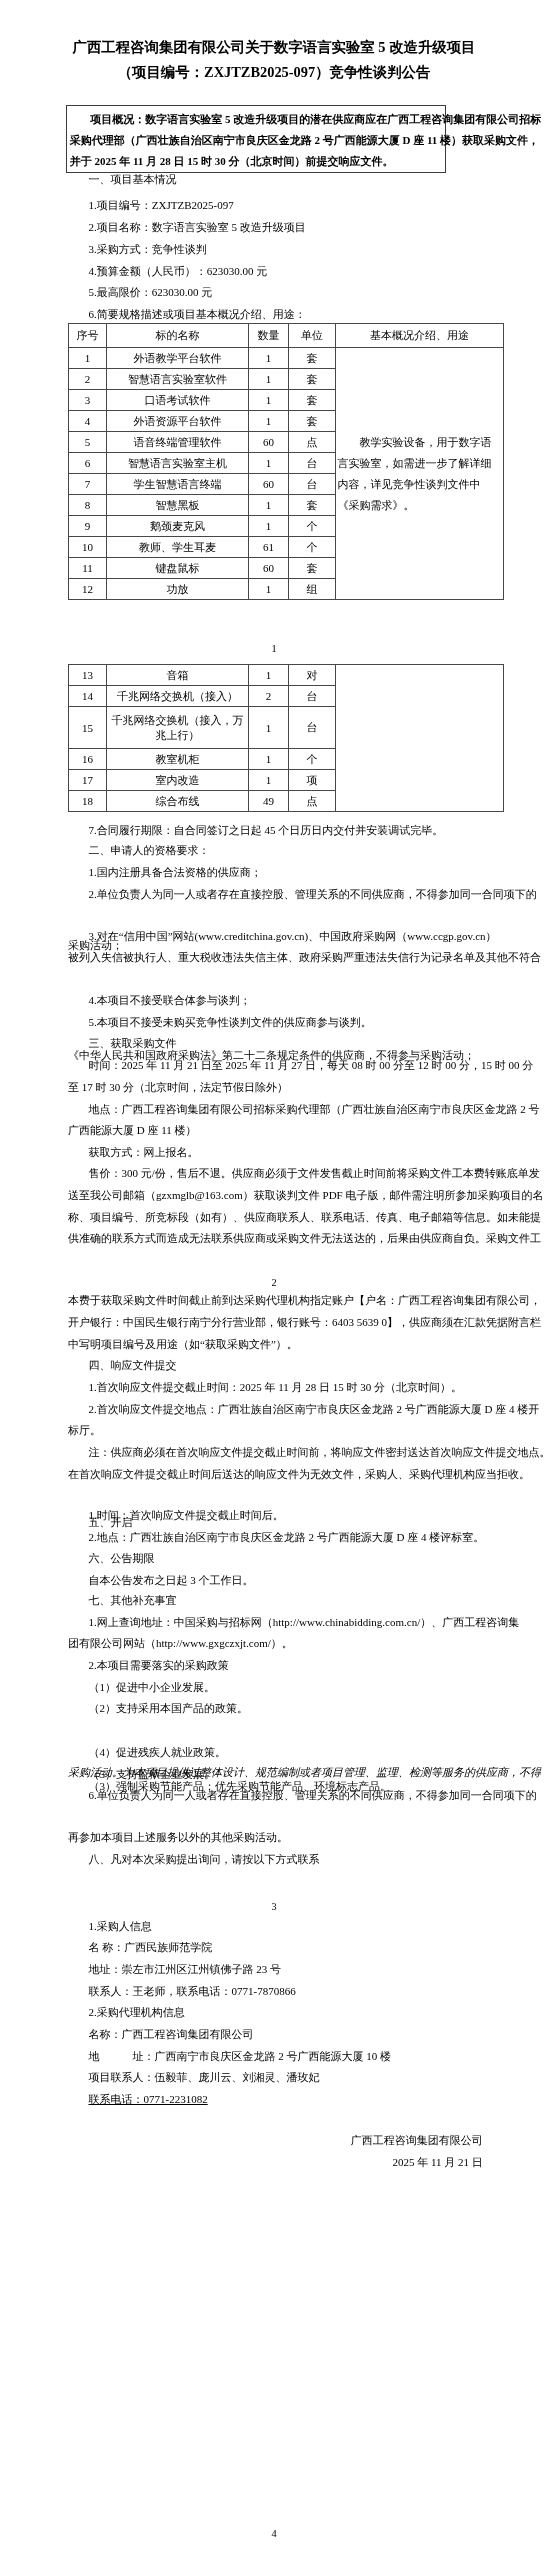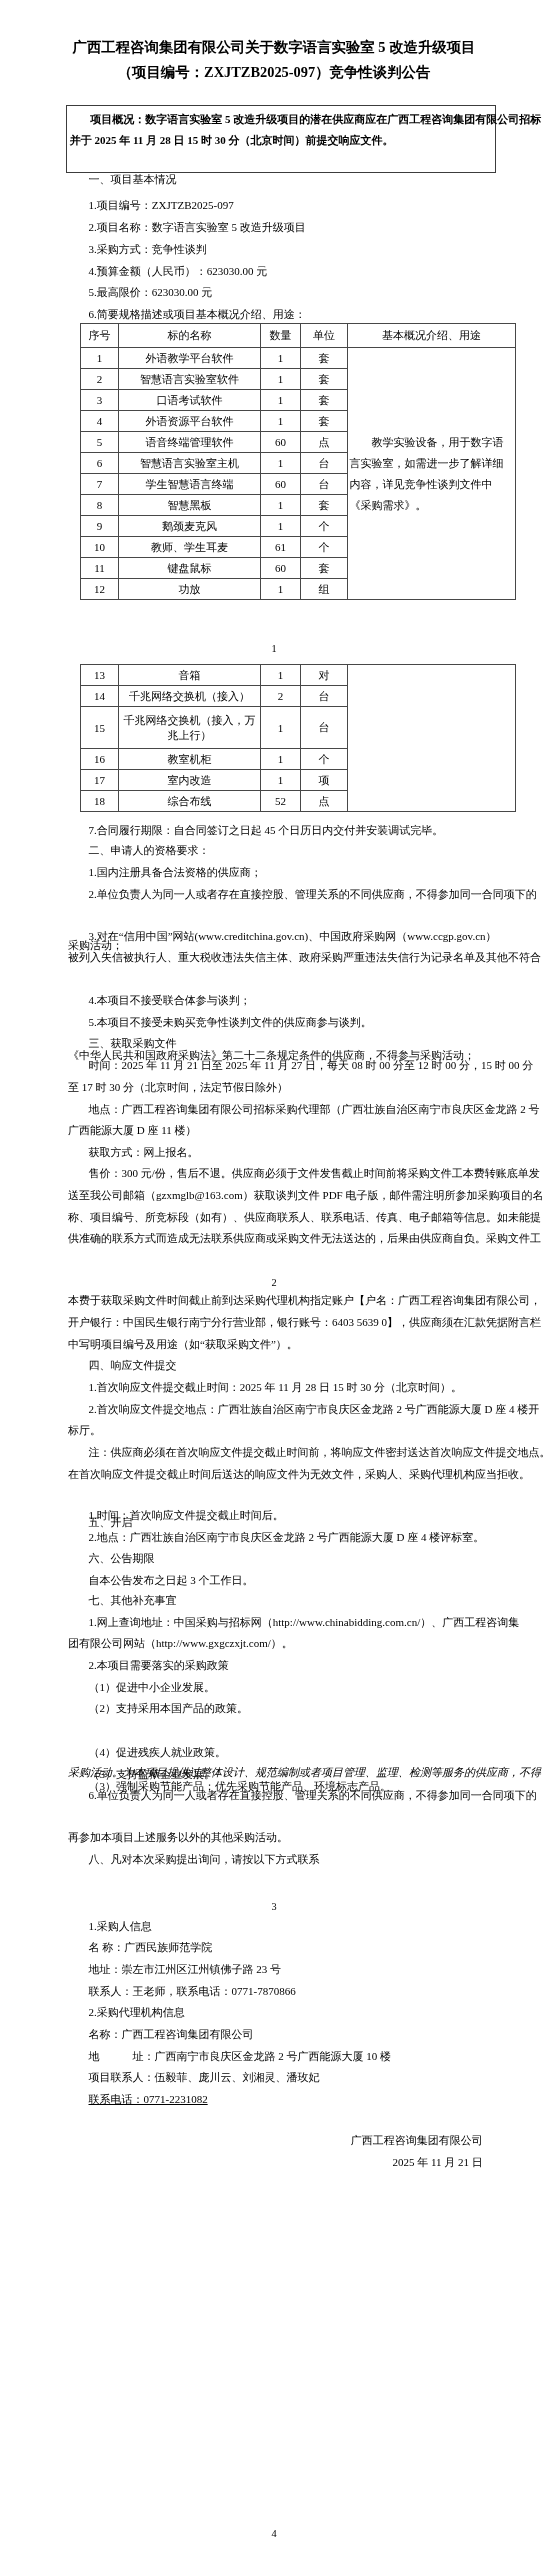"项目概况：数字语言实验室 5" .overview-box { width: 430px -> 380px }
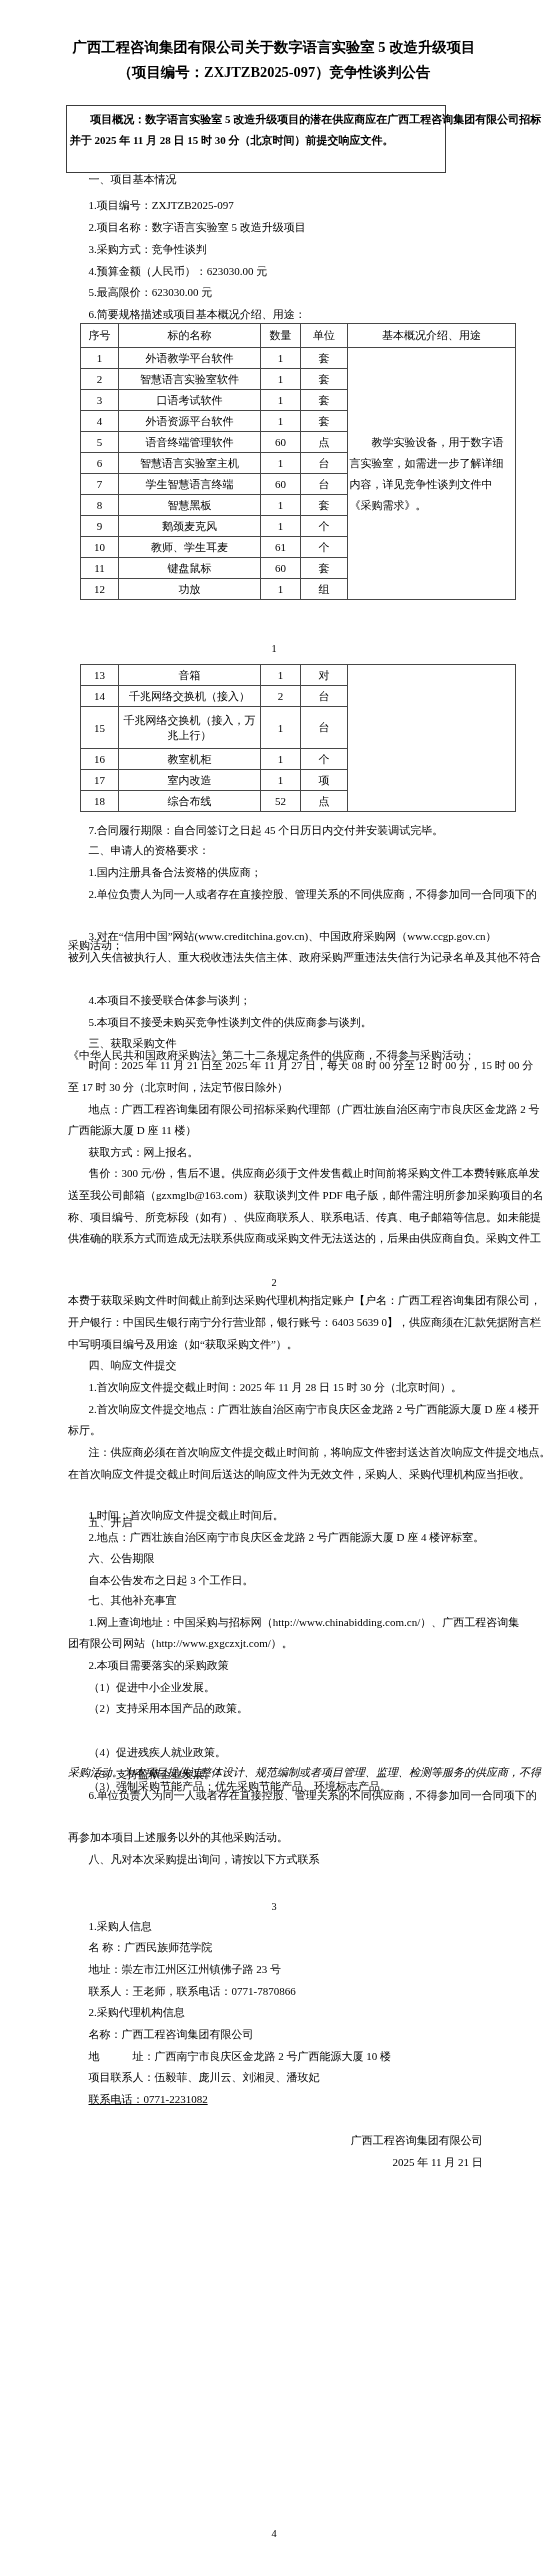"采购代理部（广西壮族自治区南宁市良庆区金龙路 2 号广西能源大厦 D 座" div.bline { html: none -> <div>采购代理部（广西壮族自治区南宁市良庆区金龙路 2 号广西能源大厦 D 座 11 楼）获取采购文件，</div> }
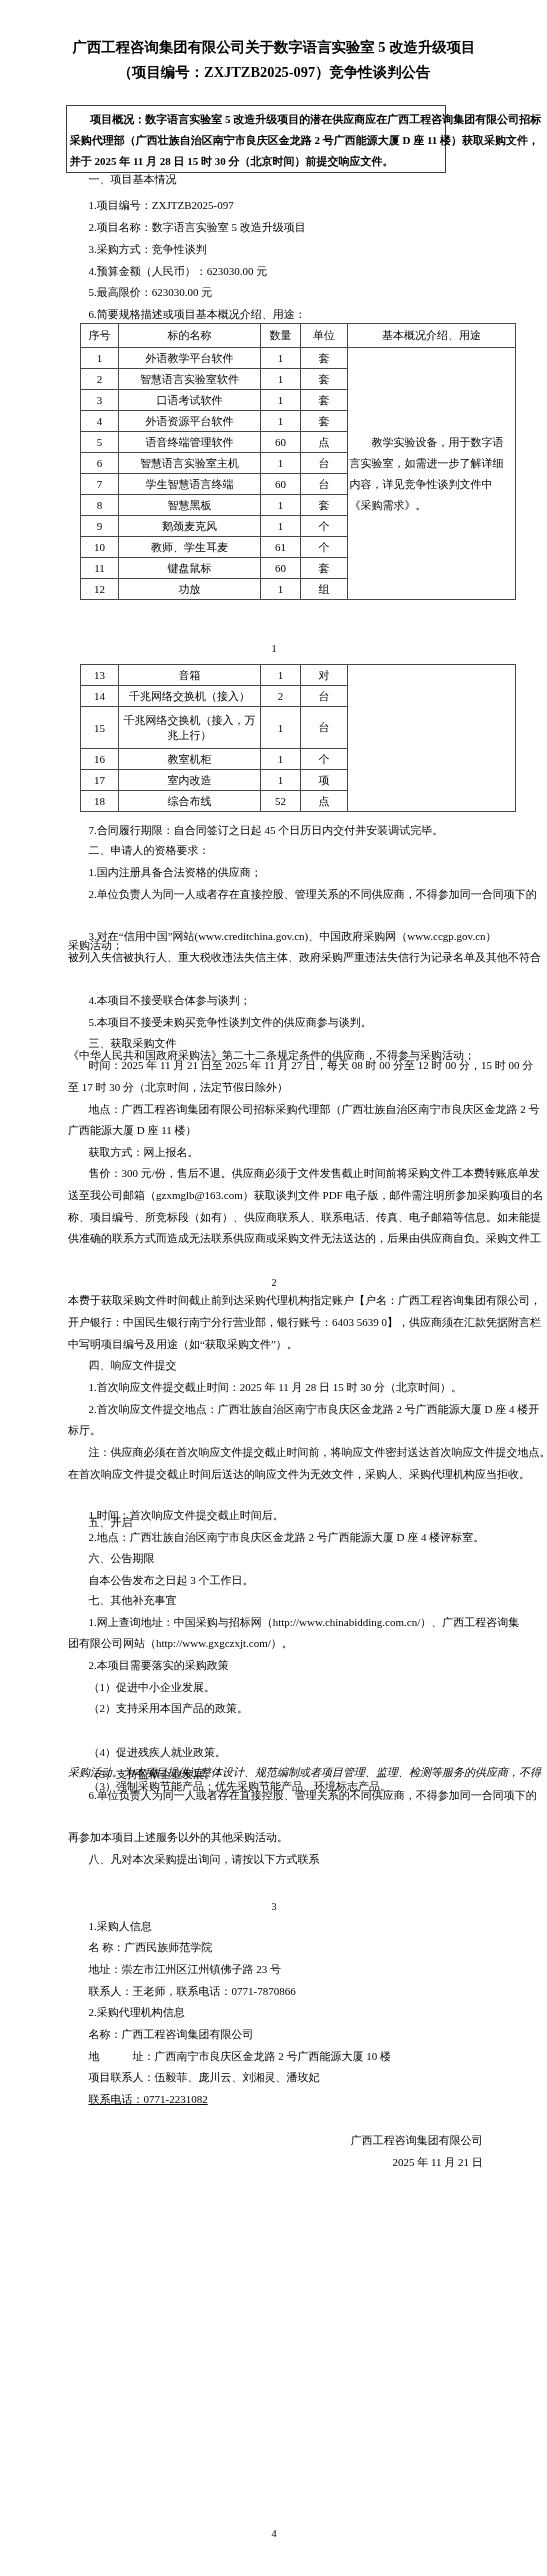"序号" table.items { left: 80px -> 68px }
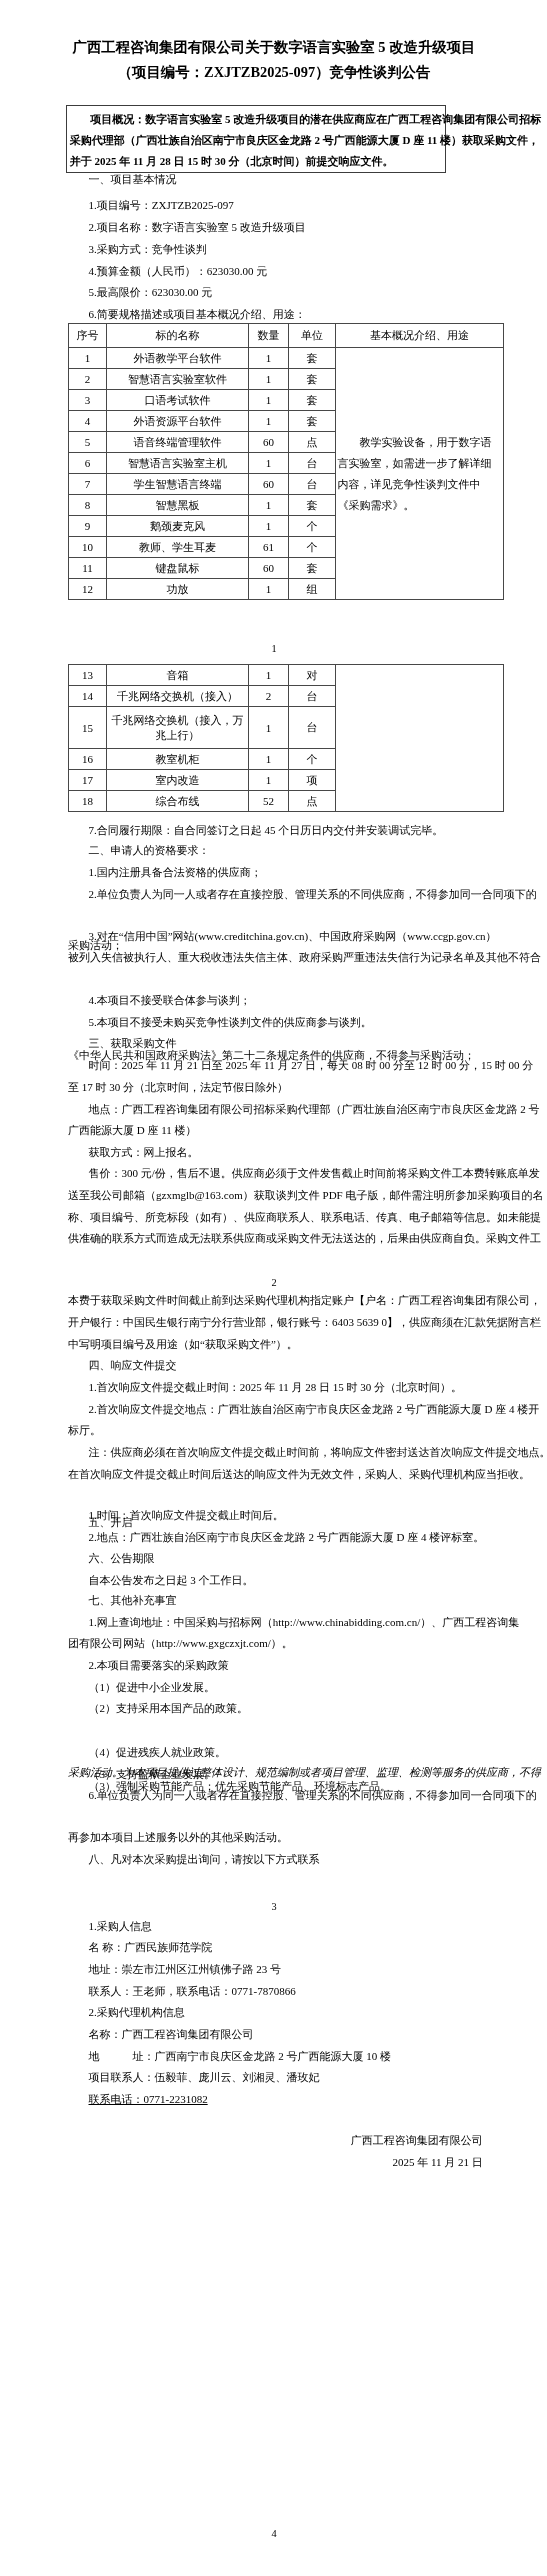"52" td { text: 52 -> 49 }
